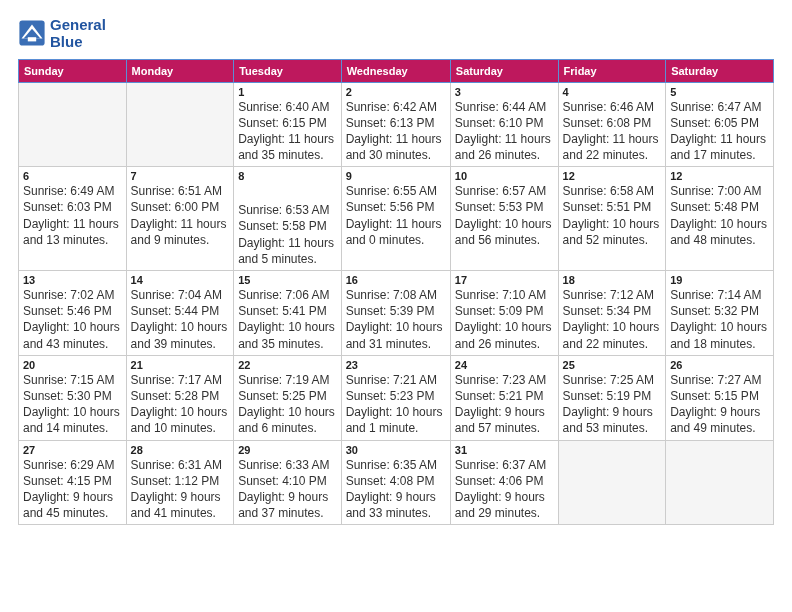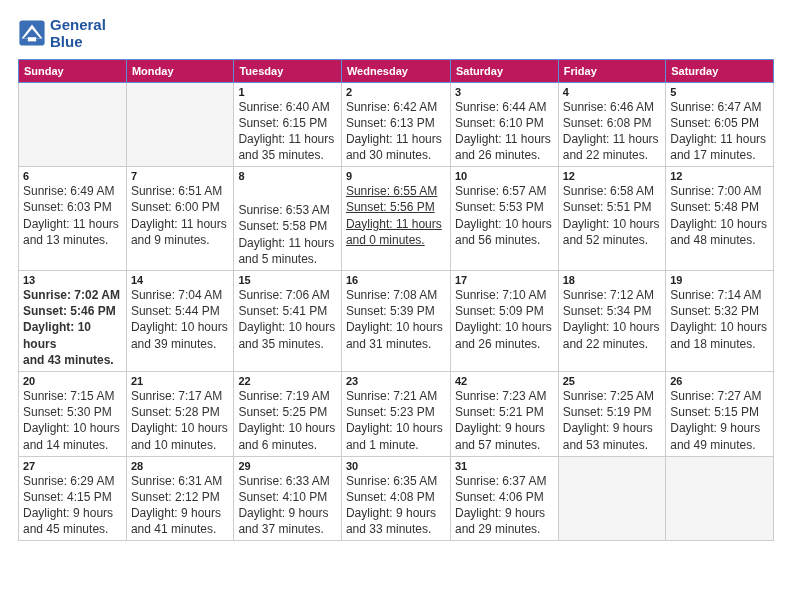"Sunrise: 6:55 AM" div.day-info { text-decoration: underline -> none }
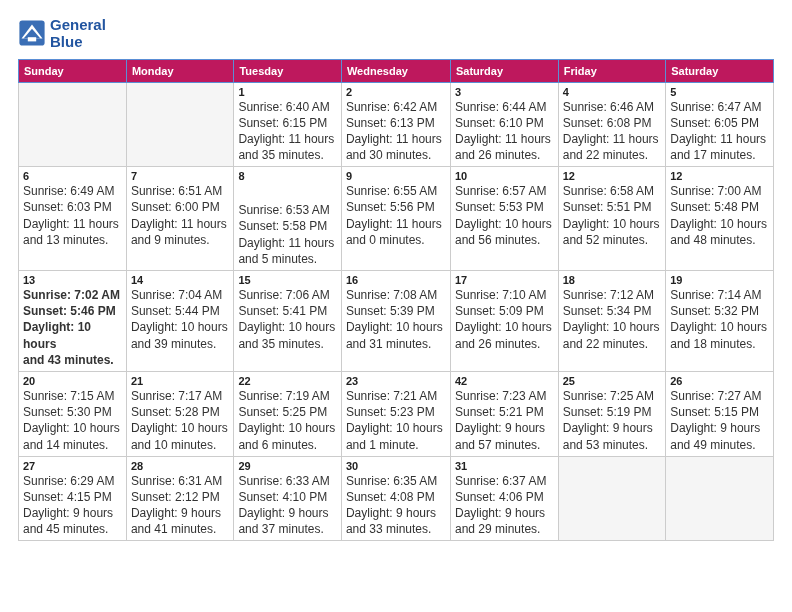"Sunrise: 7:02 AM" div.day-info { font-weight: bold -> none }
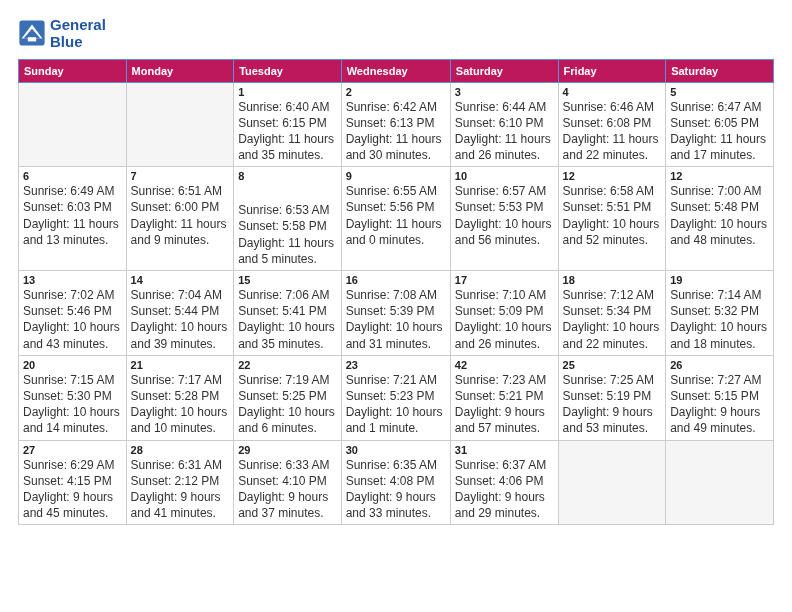"42" span.day-number { text: 42 -> 24 }
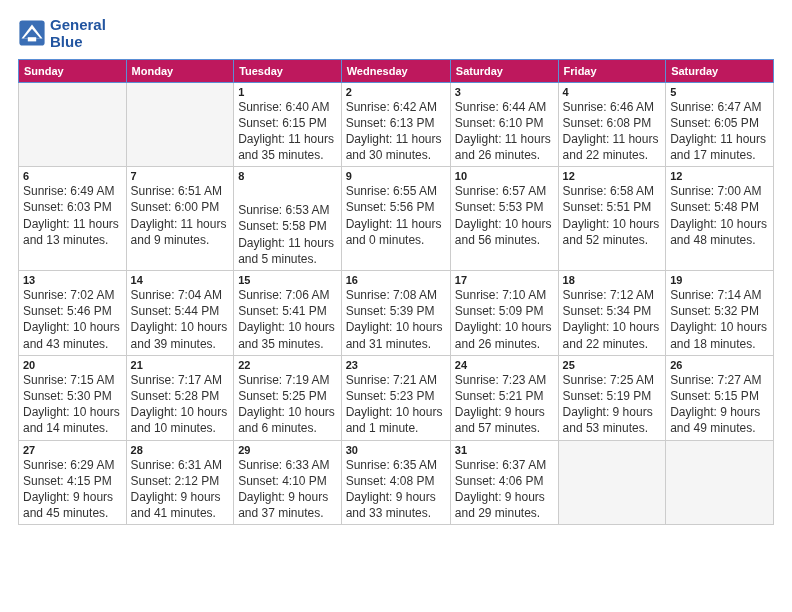"Sunrise: 6:31 AM" div.day-info { text: 2:12 -> 1:12 }
